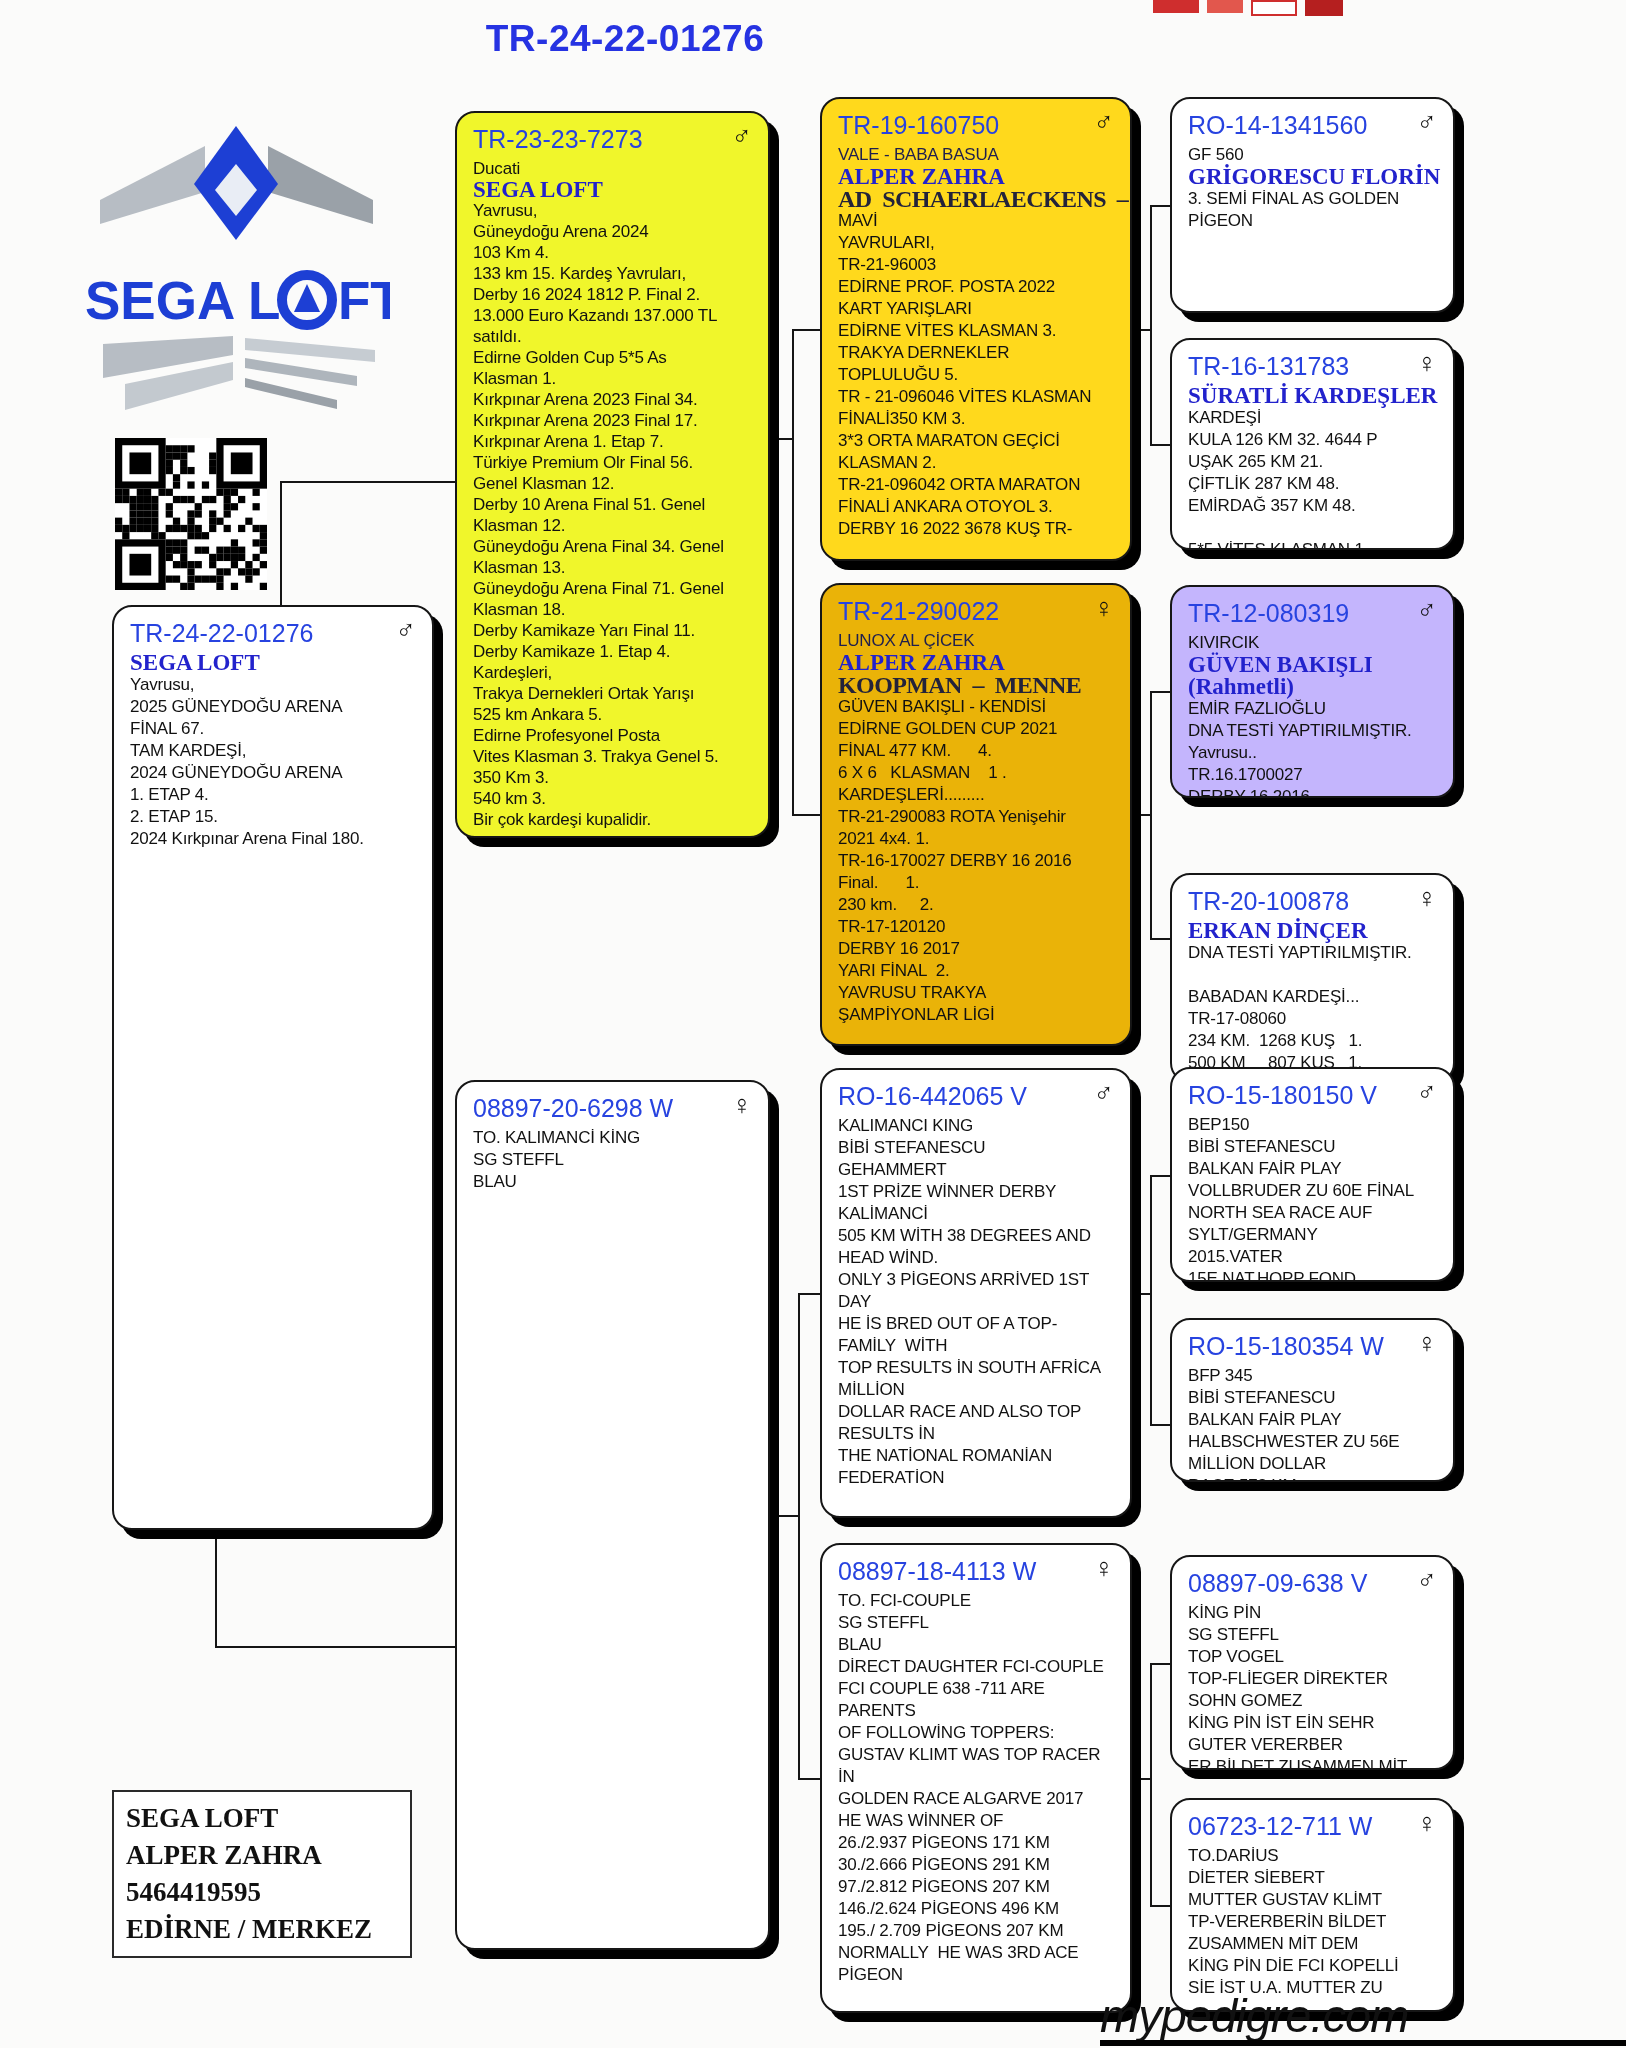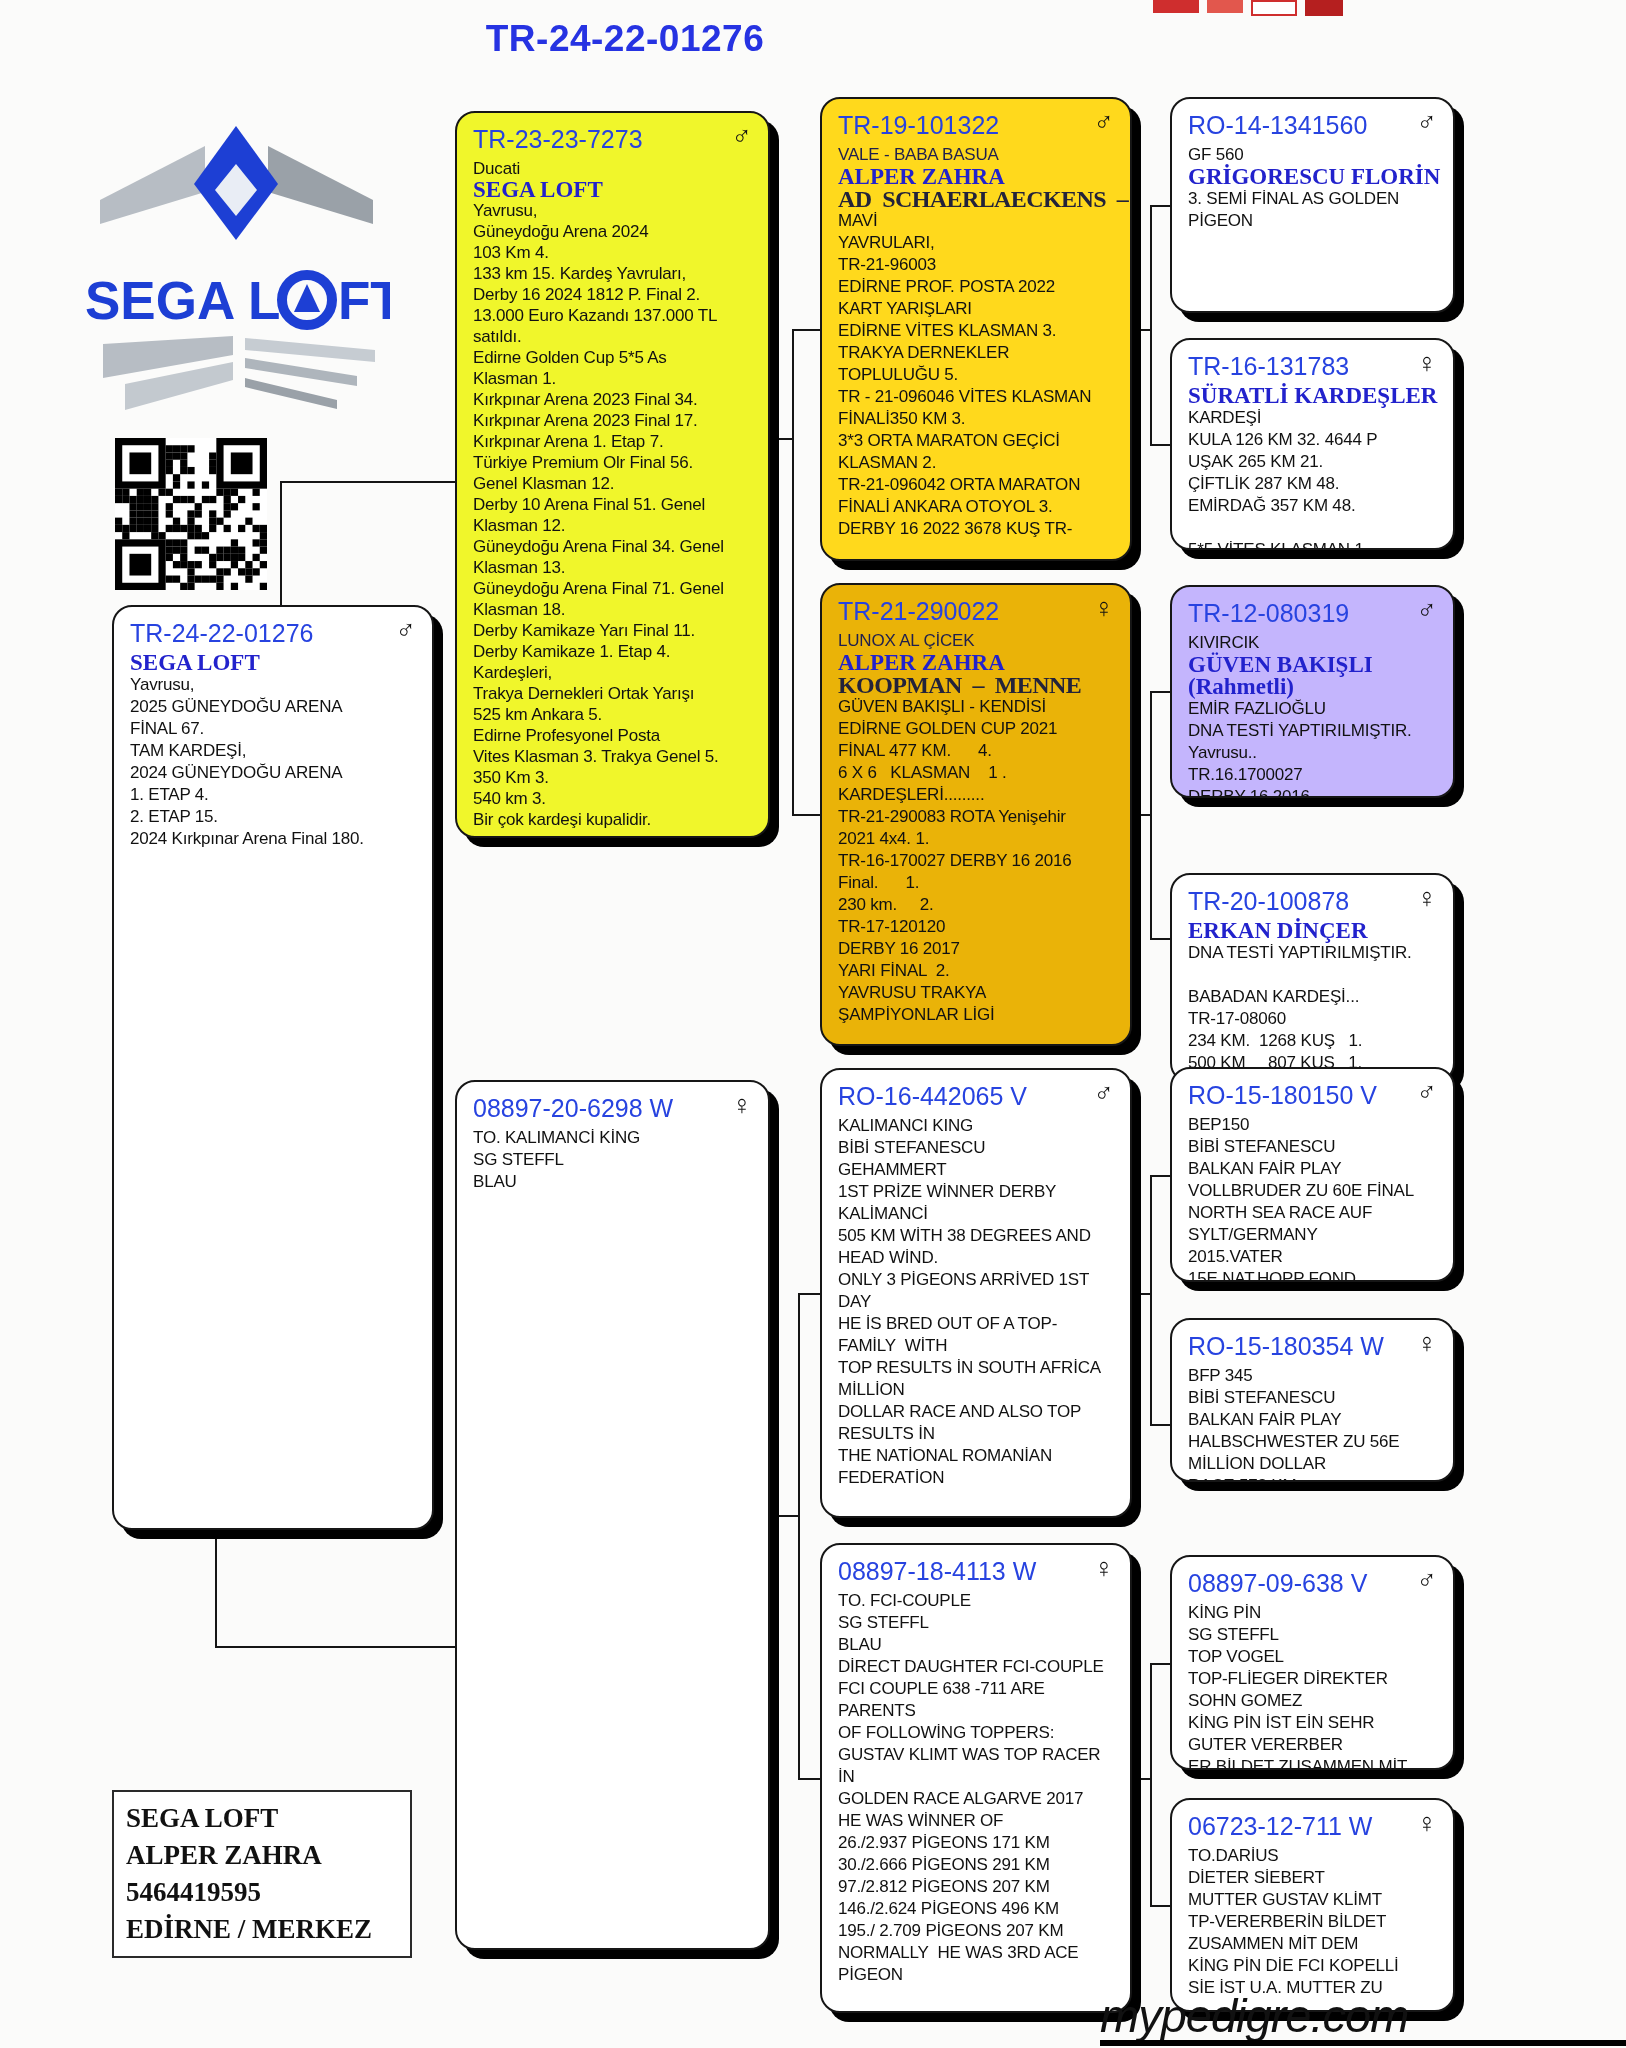"TR-19-101322" div.code { text: TR-19-101322 -> TR-19-160750 }
